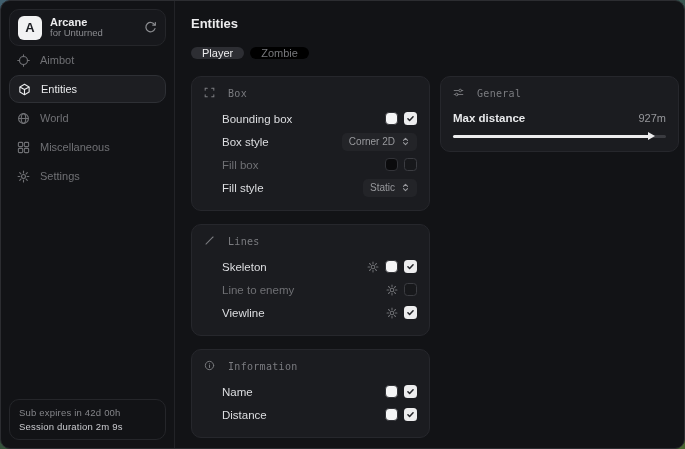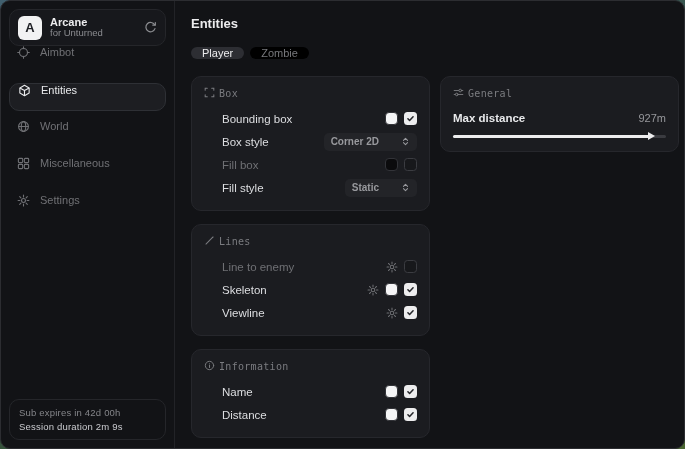"Aimbot" .nav-item { align-items: none -> center; margin-bottom: 9px -> 1px }
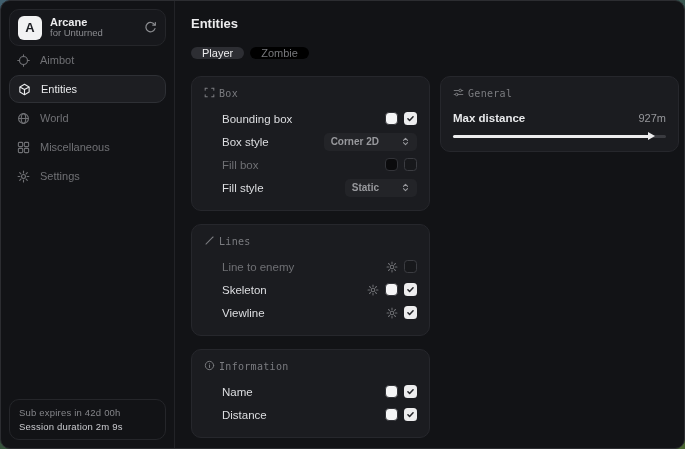"Box" .card-header { gap: 4px -> 13px }
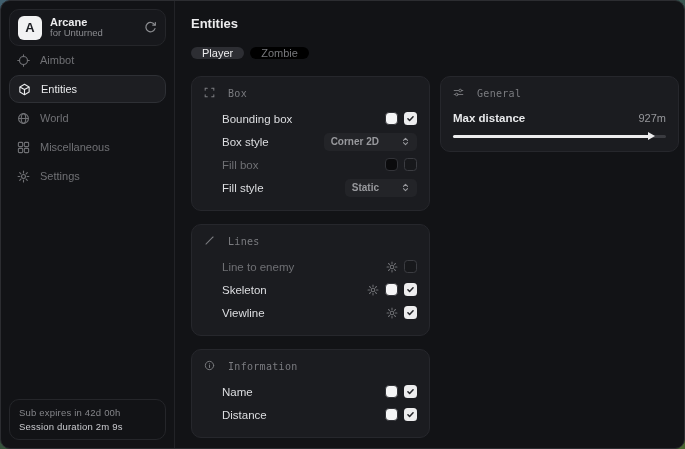"Corner 2D" .dropdown { font-weight: bold -> none; gap: 22px -> 6px }
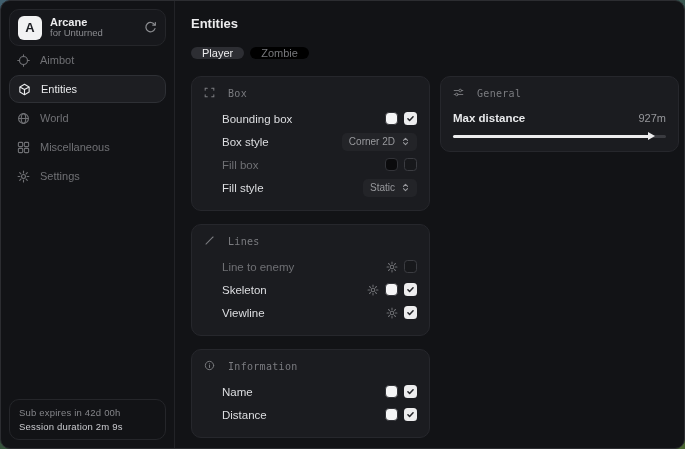"Line to enemy" div.row { order: before "Skeleton" -> after "Skeleton" }
